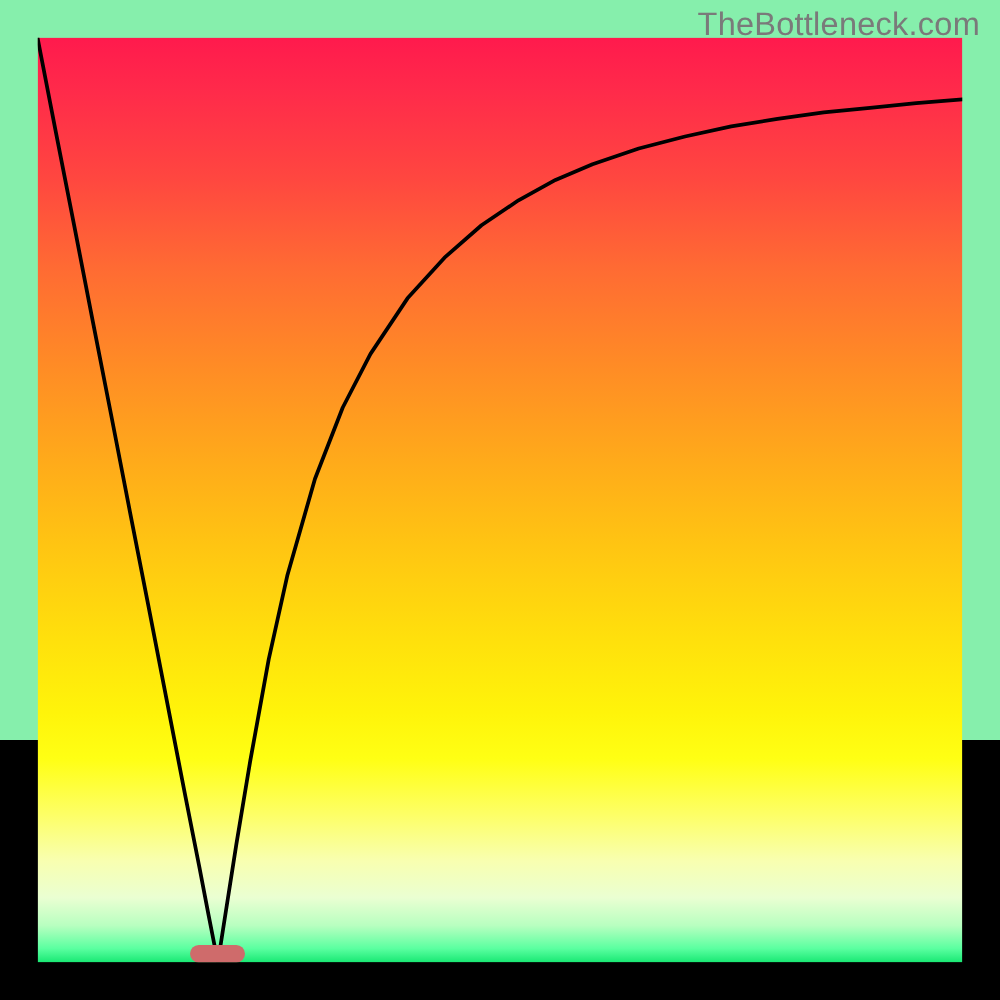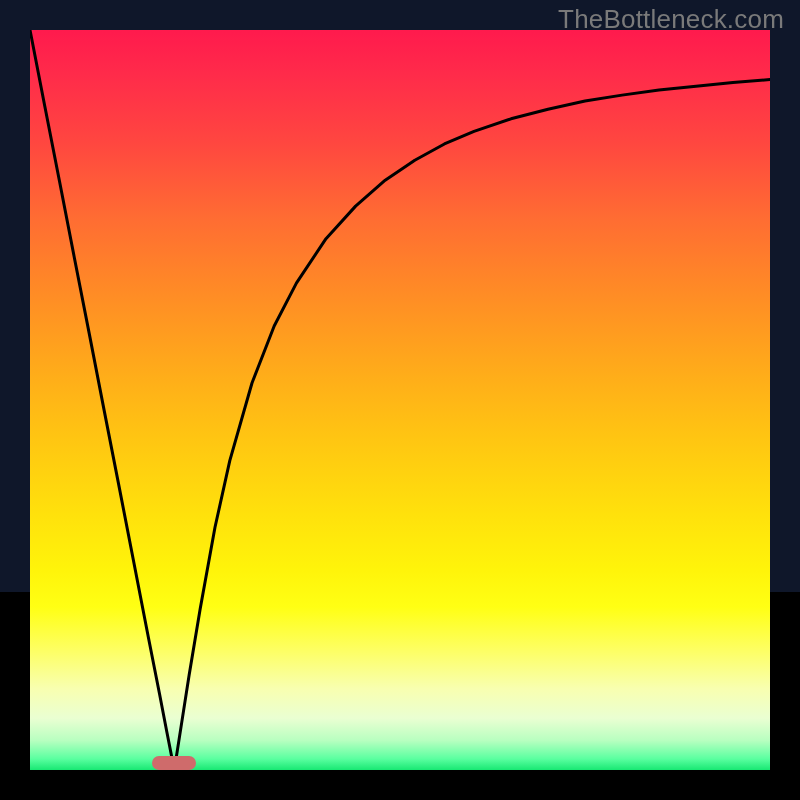"TheBottleneck.com" .frame { background: #0f172a -> #86efac }
